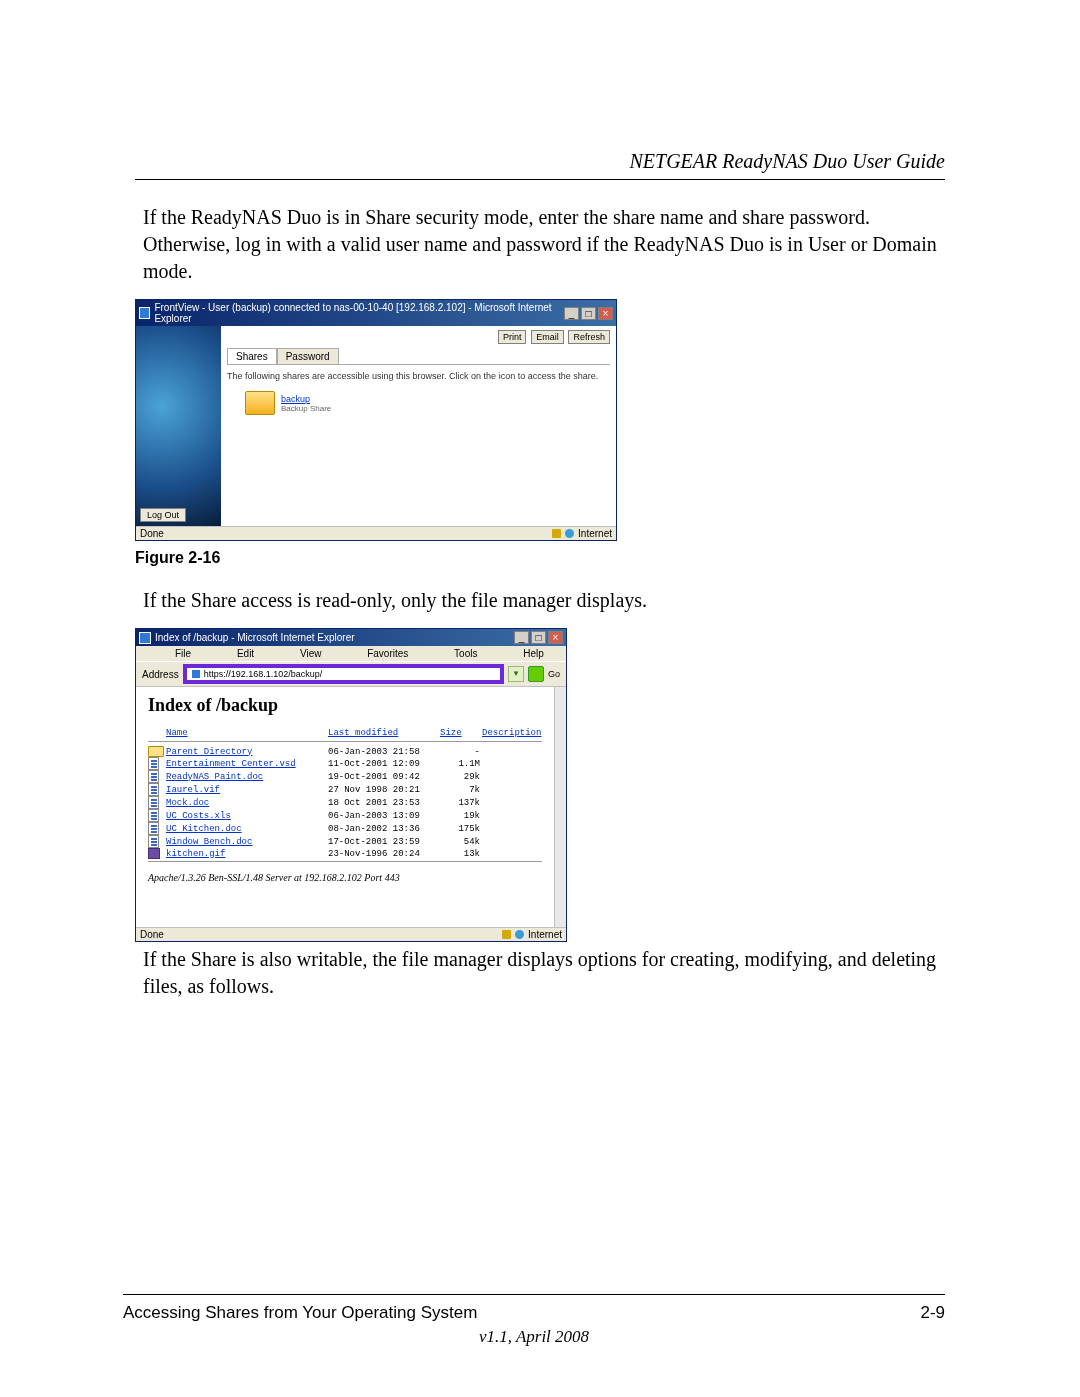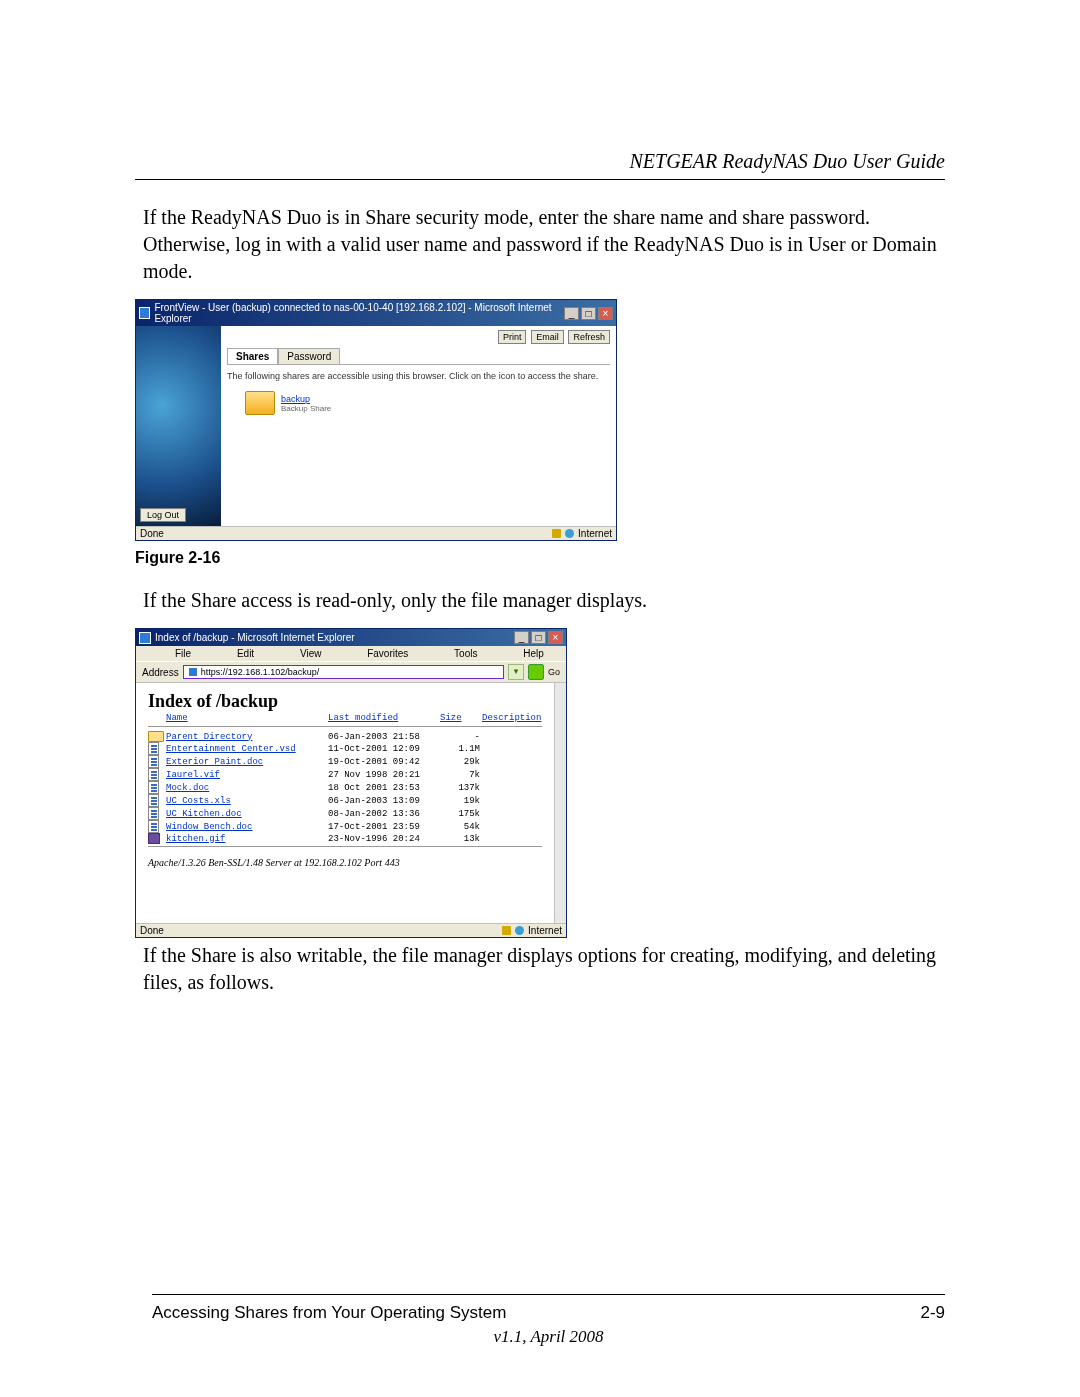"Shares" .fv-tab.active { font-weight: bold -> normal }
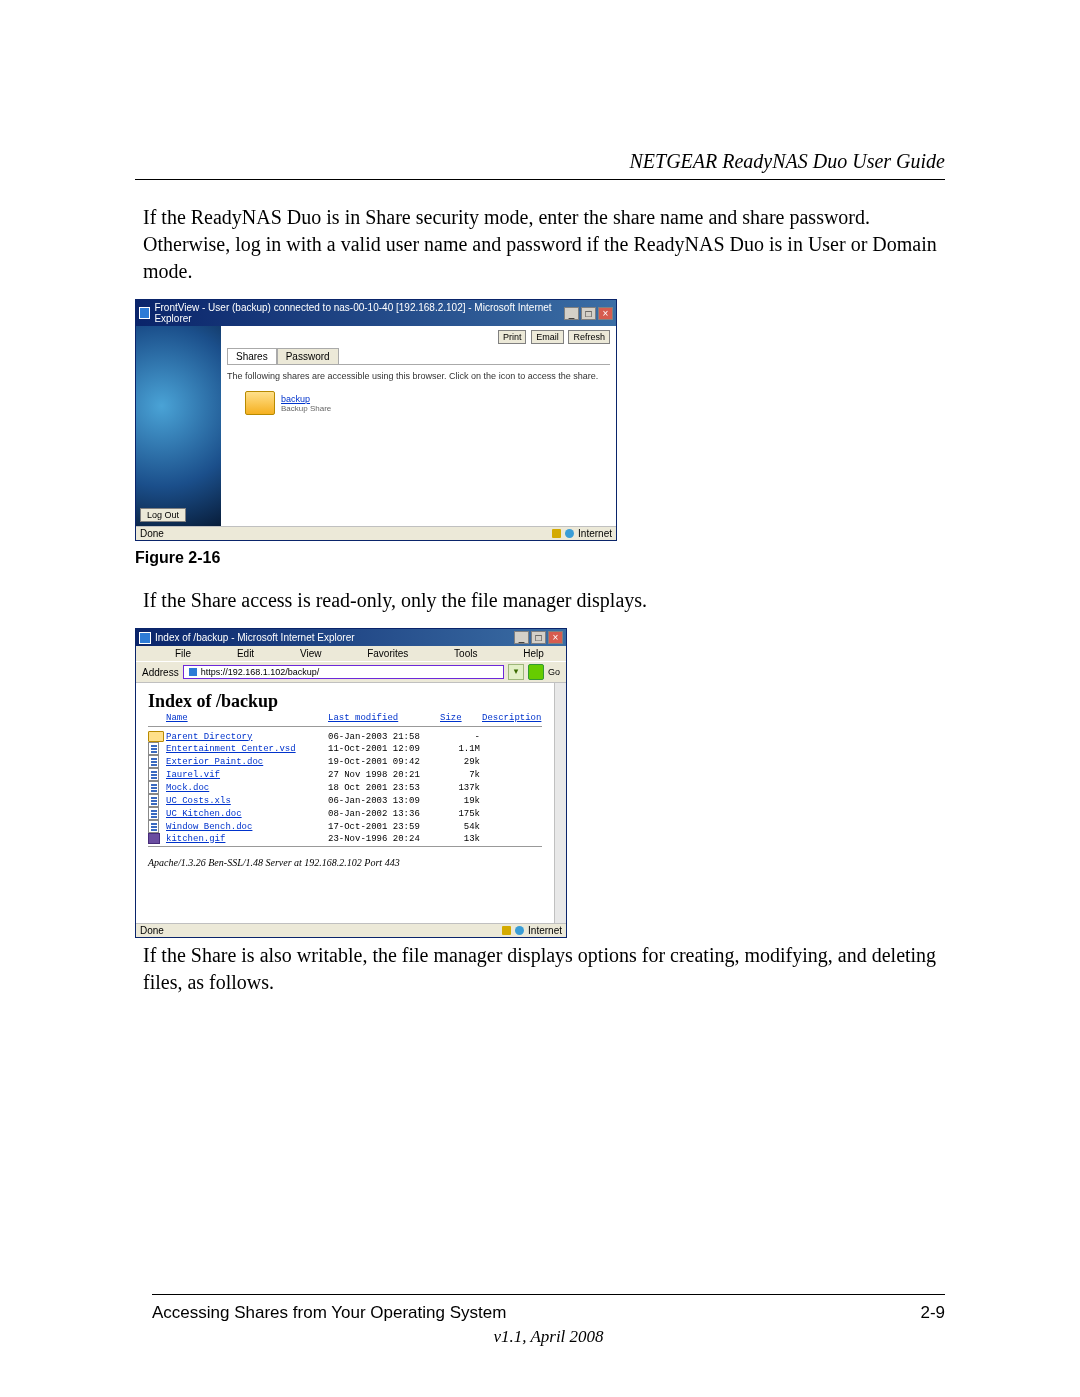"https://192.168.1.102/backup/" .ie2-addr-field { border: 1px solid #6d28d9 -> 4px solid #6d28d9 }
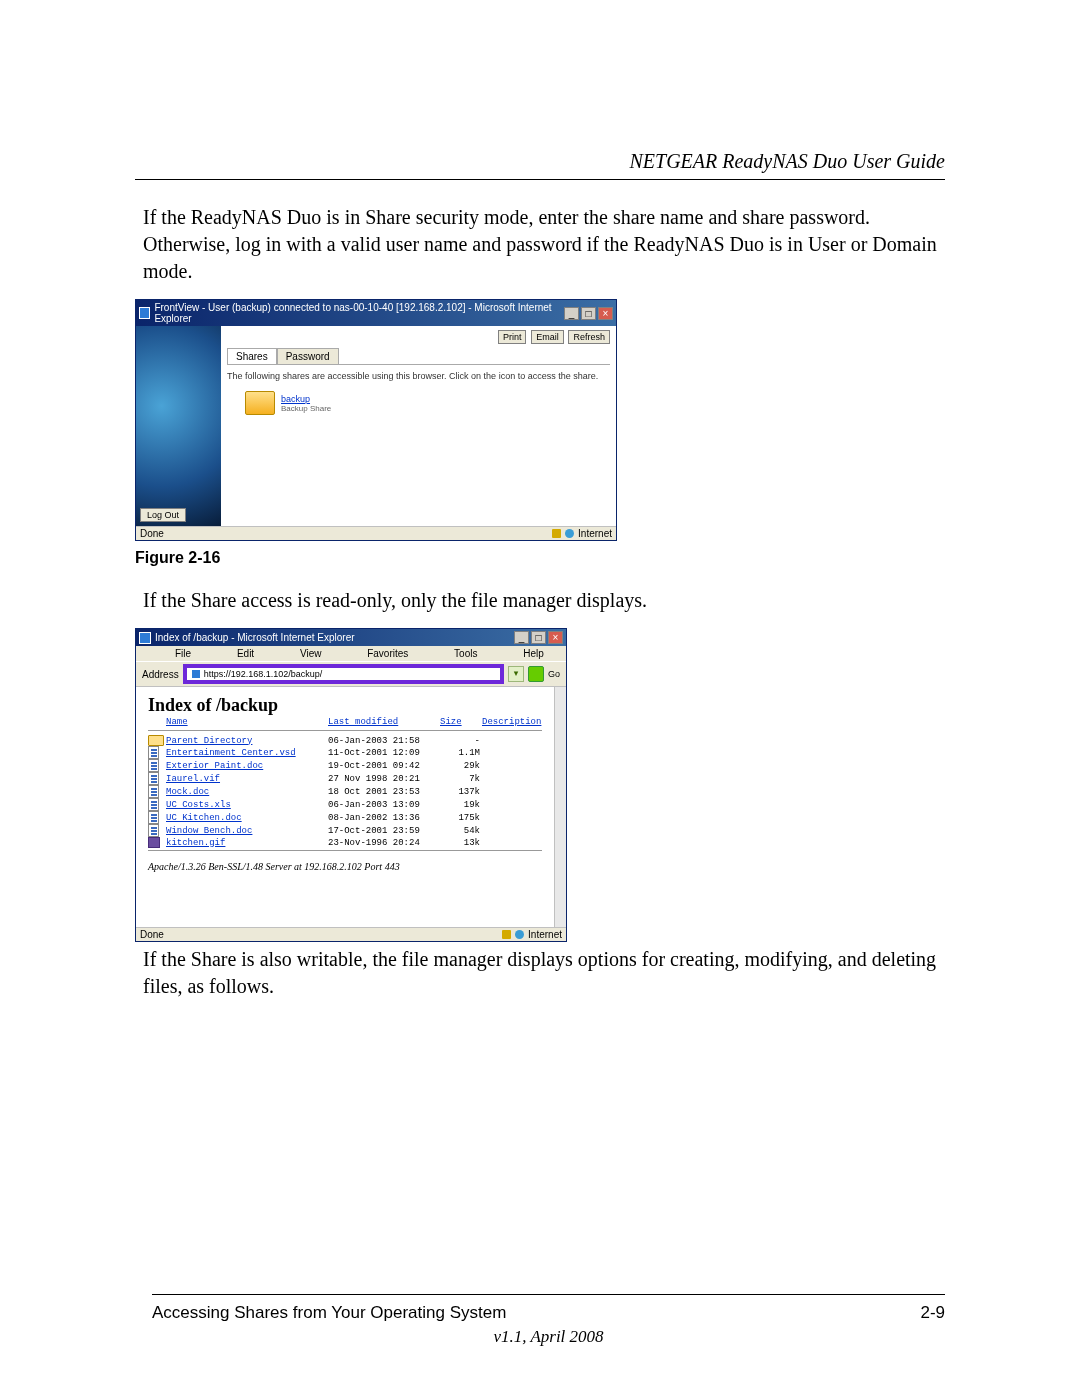"Index of /backup" .ie2-h1 { margin: 0 0 1px 0 -> 0 0 12px 0 }
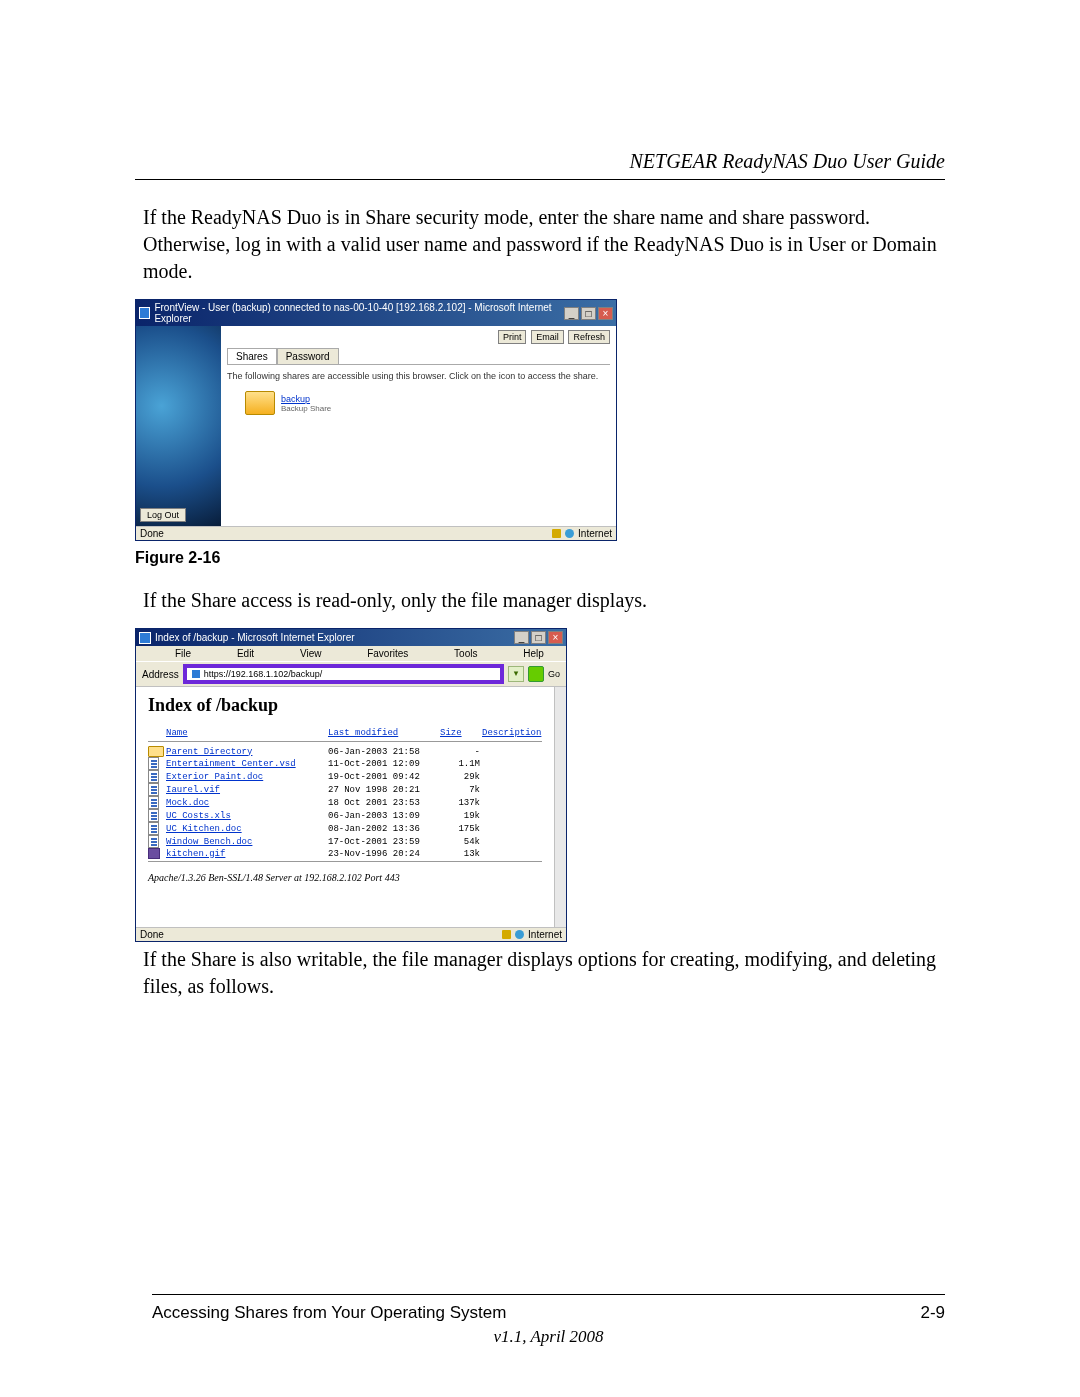"Exterior Paint.doc" span.link { text: Exterior -> ReadyNAS }
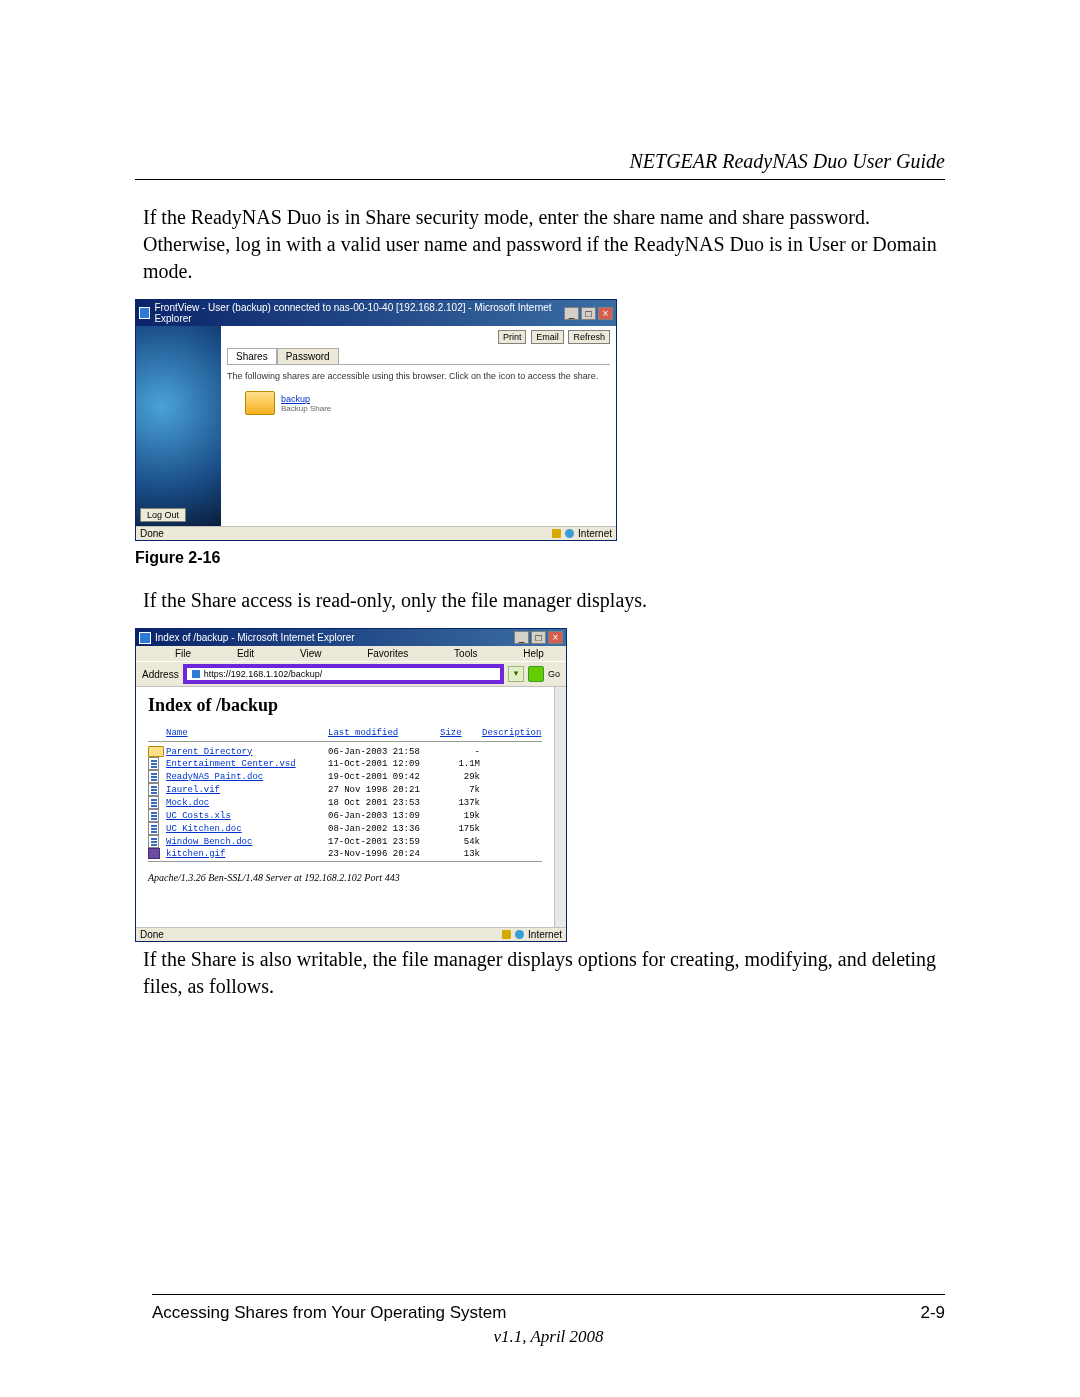"Accessing Shares from Your Operating" .footer { left: 152px -> 123px }
